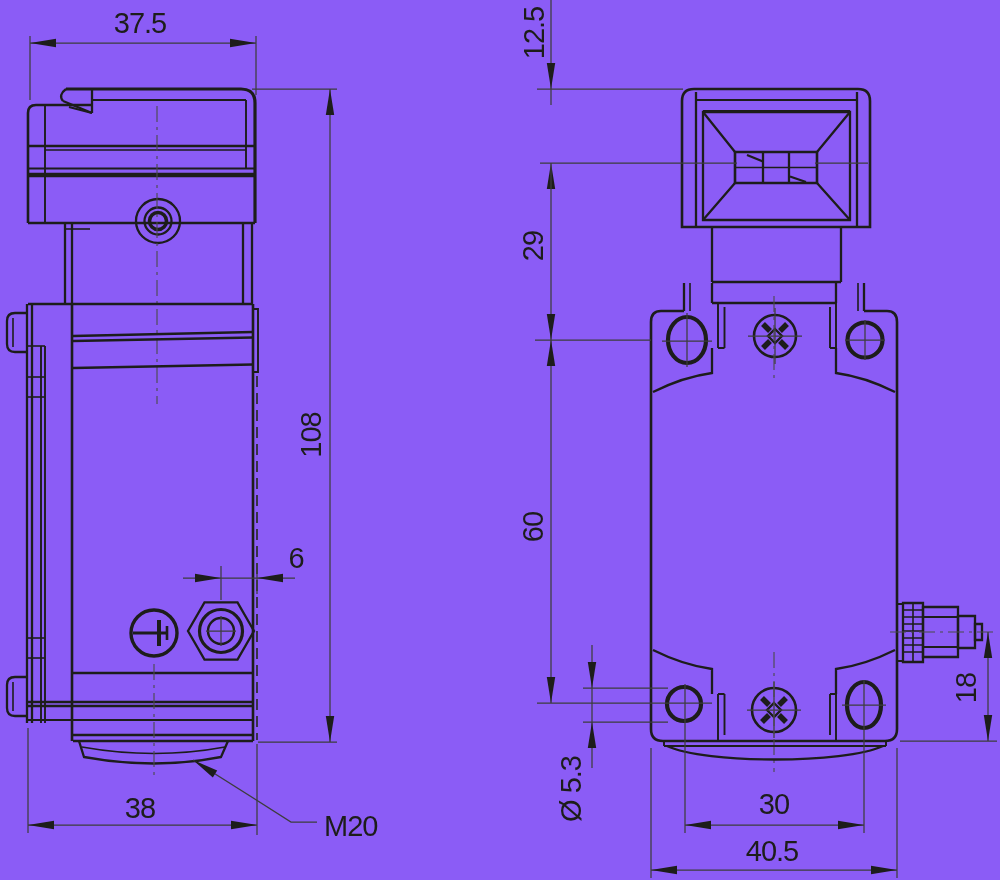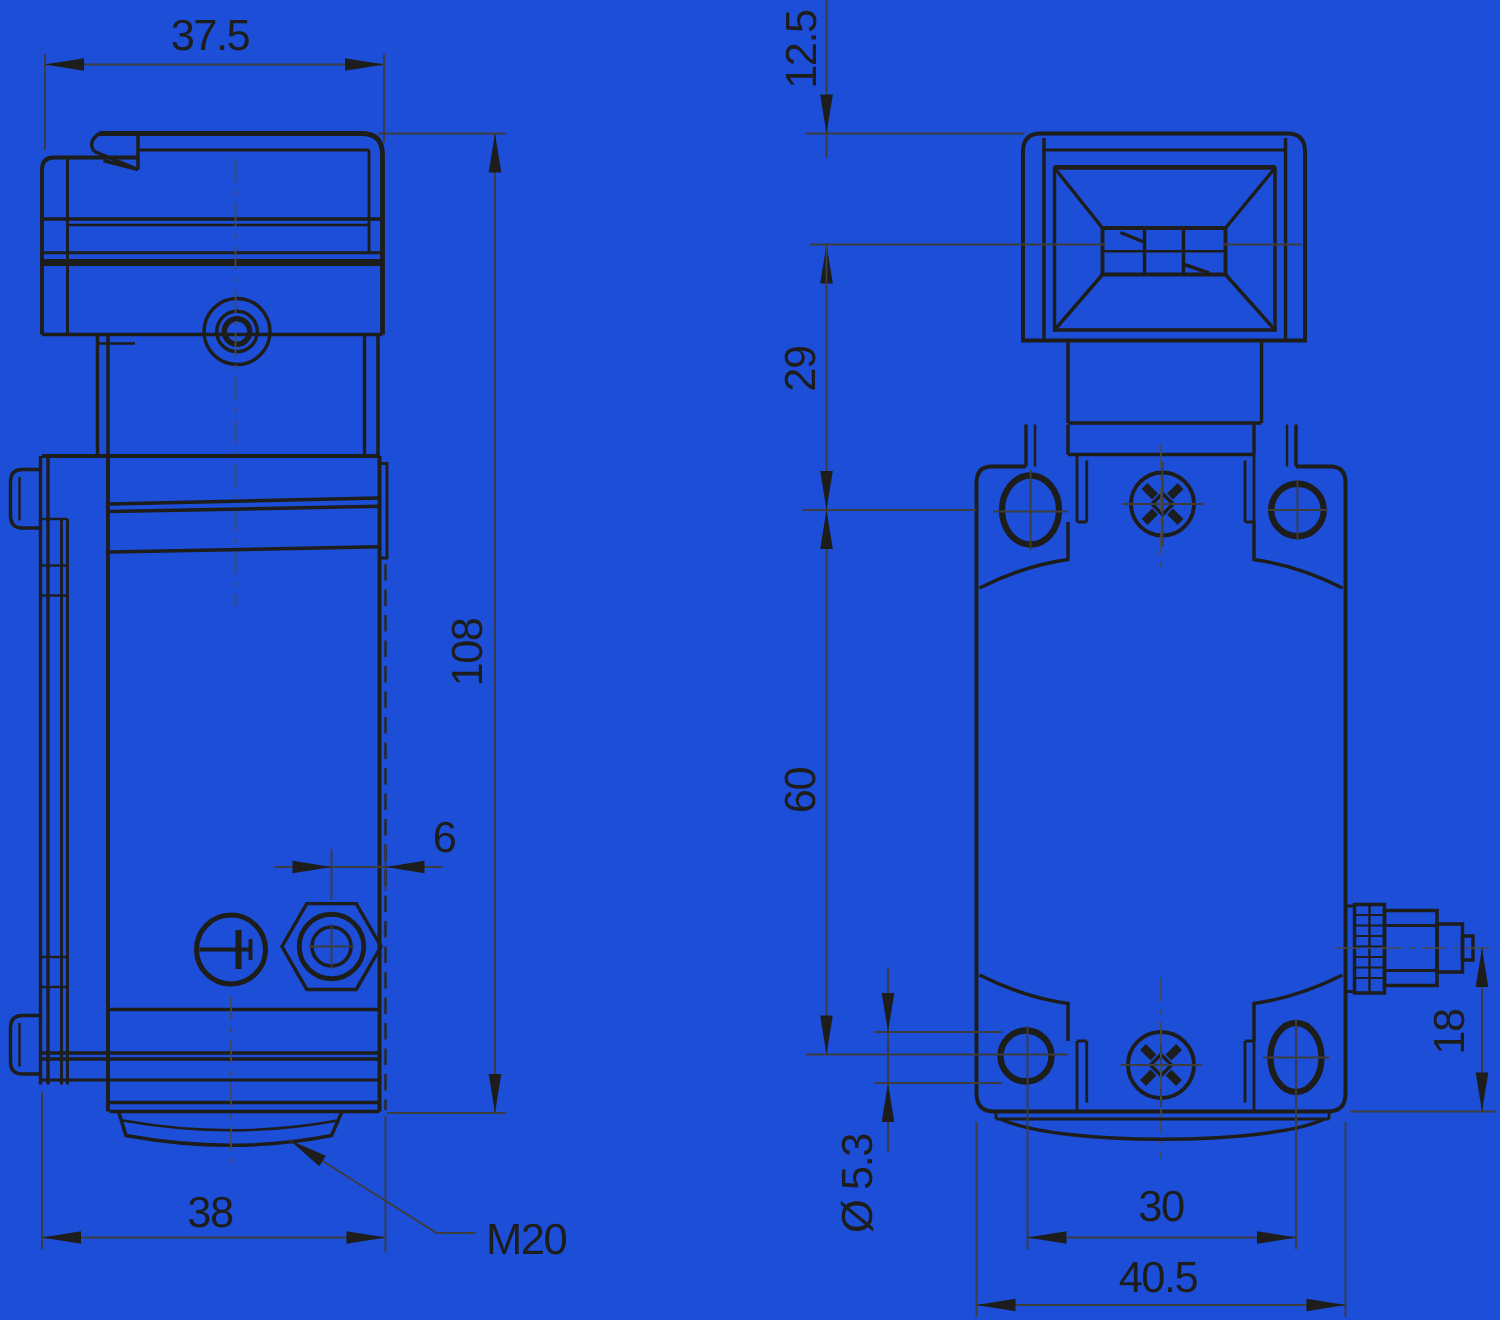"37.5" .stage { background: #1d4ed8 -> #8b5cf6 }
